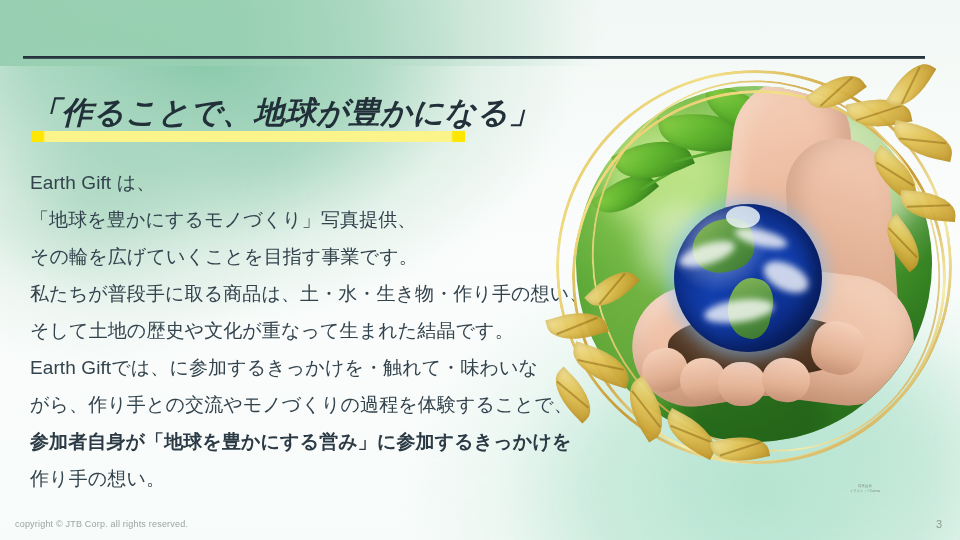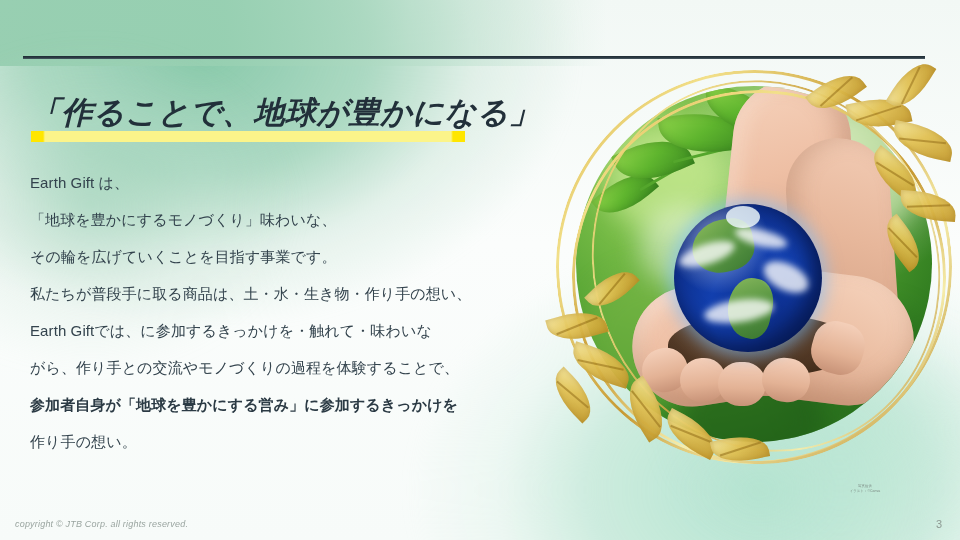"Earth Gift は、" .body-line { font-size: 15px -> 19px }
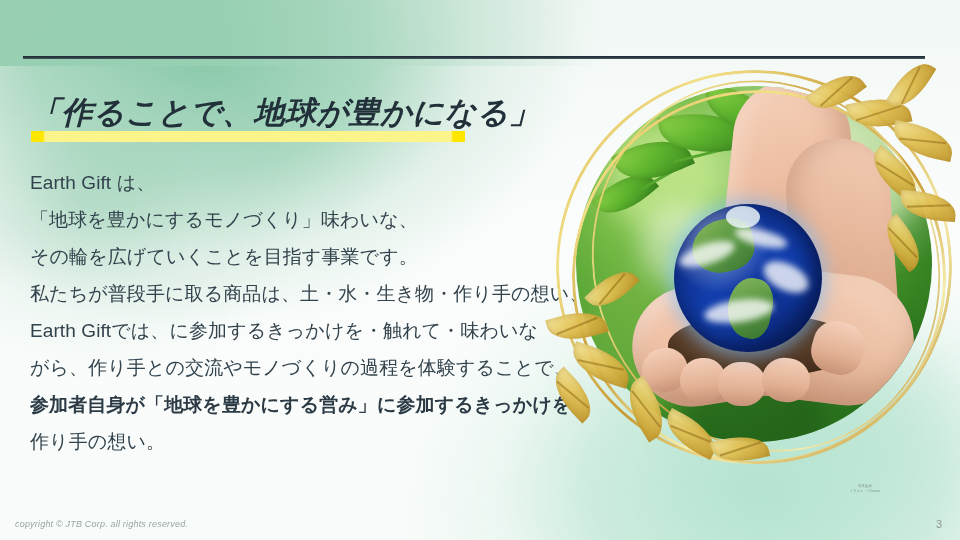"「地球を豊かにするモノづくり」味わいな、" div.body-line { text: 味わいな -> 写真提供 }
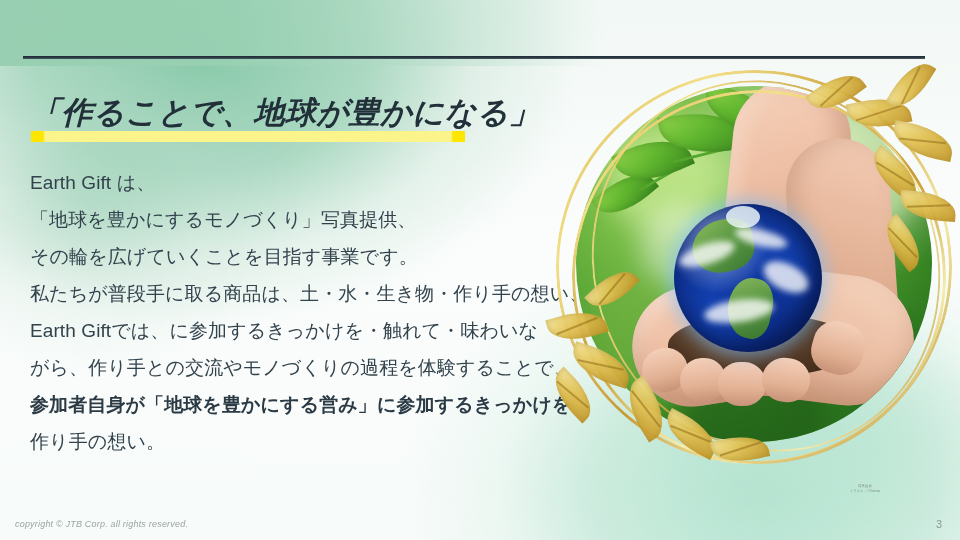"そして土地の歴史や文化が重なって生まれた結晶です。" div.body-line { html: none -> <div>そして土地の歴史や文化が重なって生まれた結晶です。</div> }
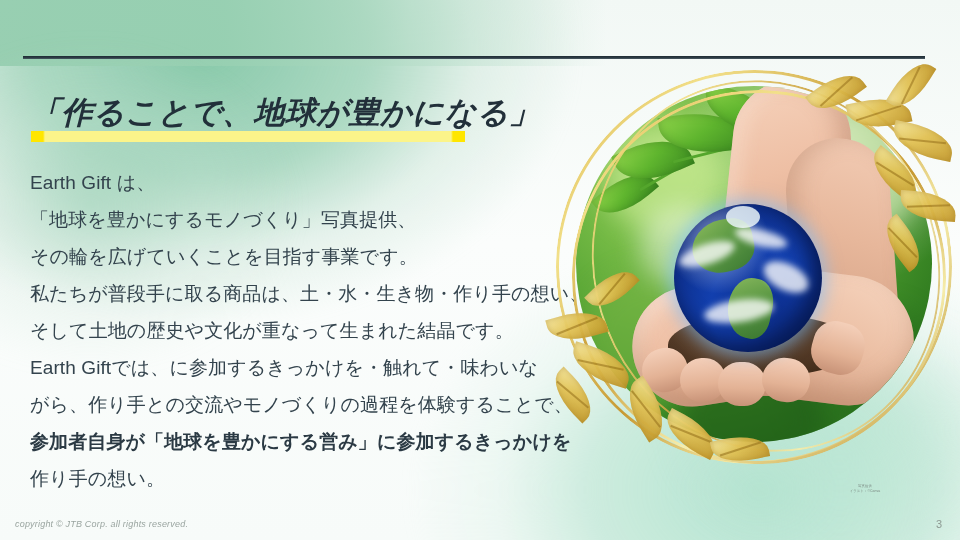"copyright © JTB Corp. all" .footer-copyright { font-style: italic -> none }
